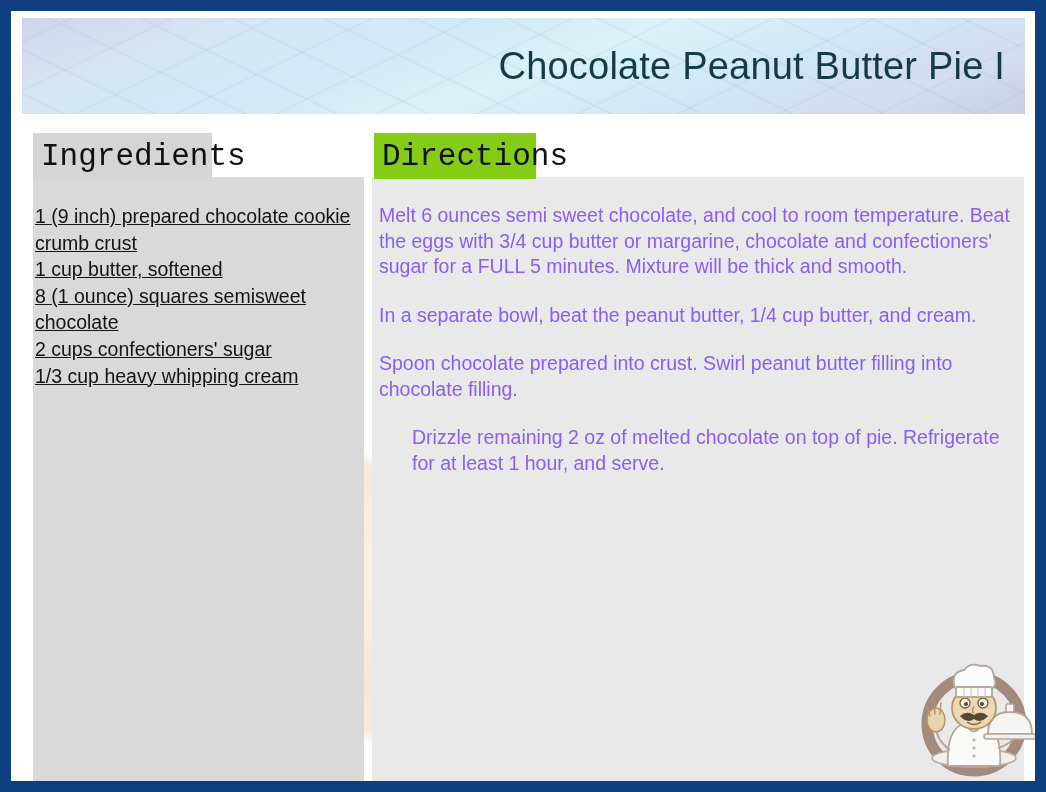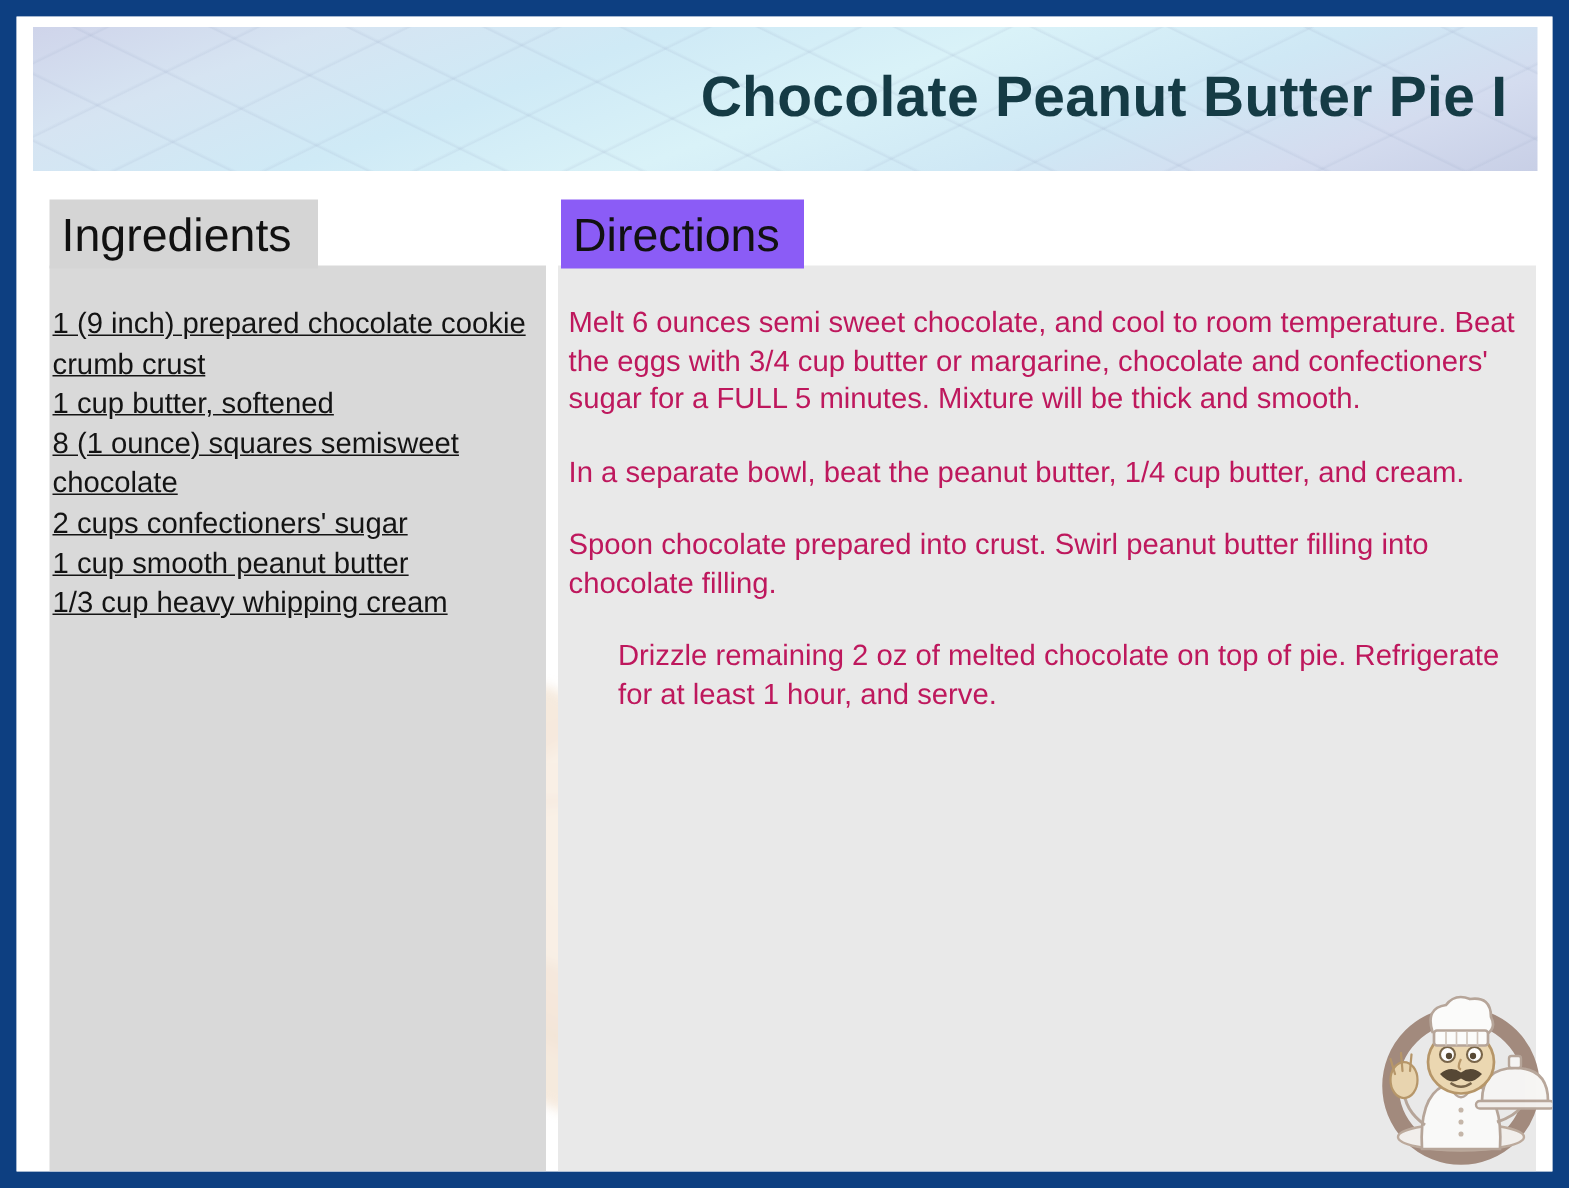"Chocolate Peanut Butter Pie I" #banner { font-weight: bold -> none }
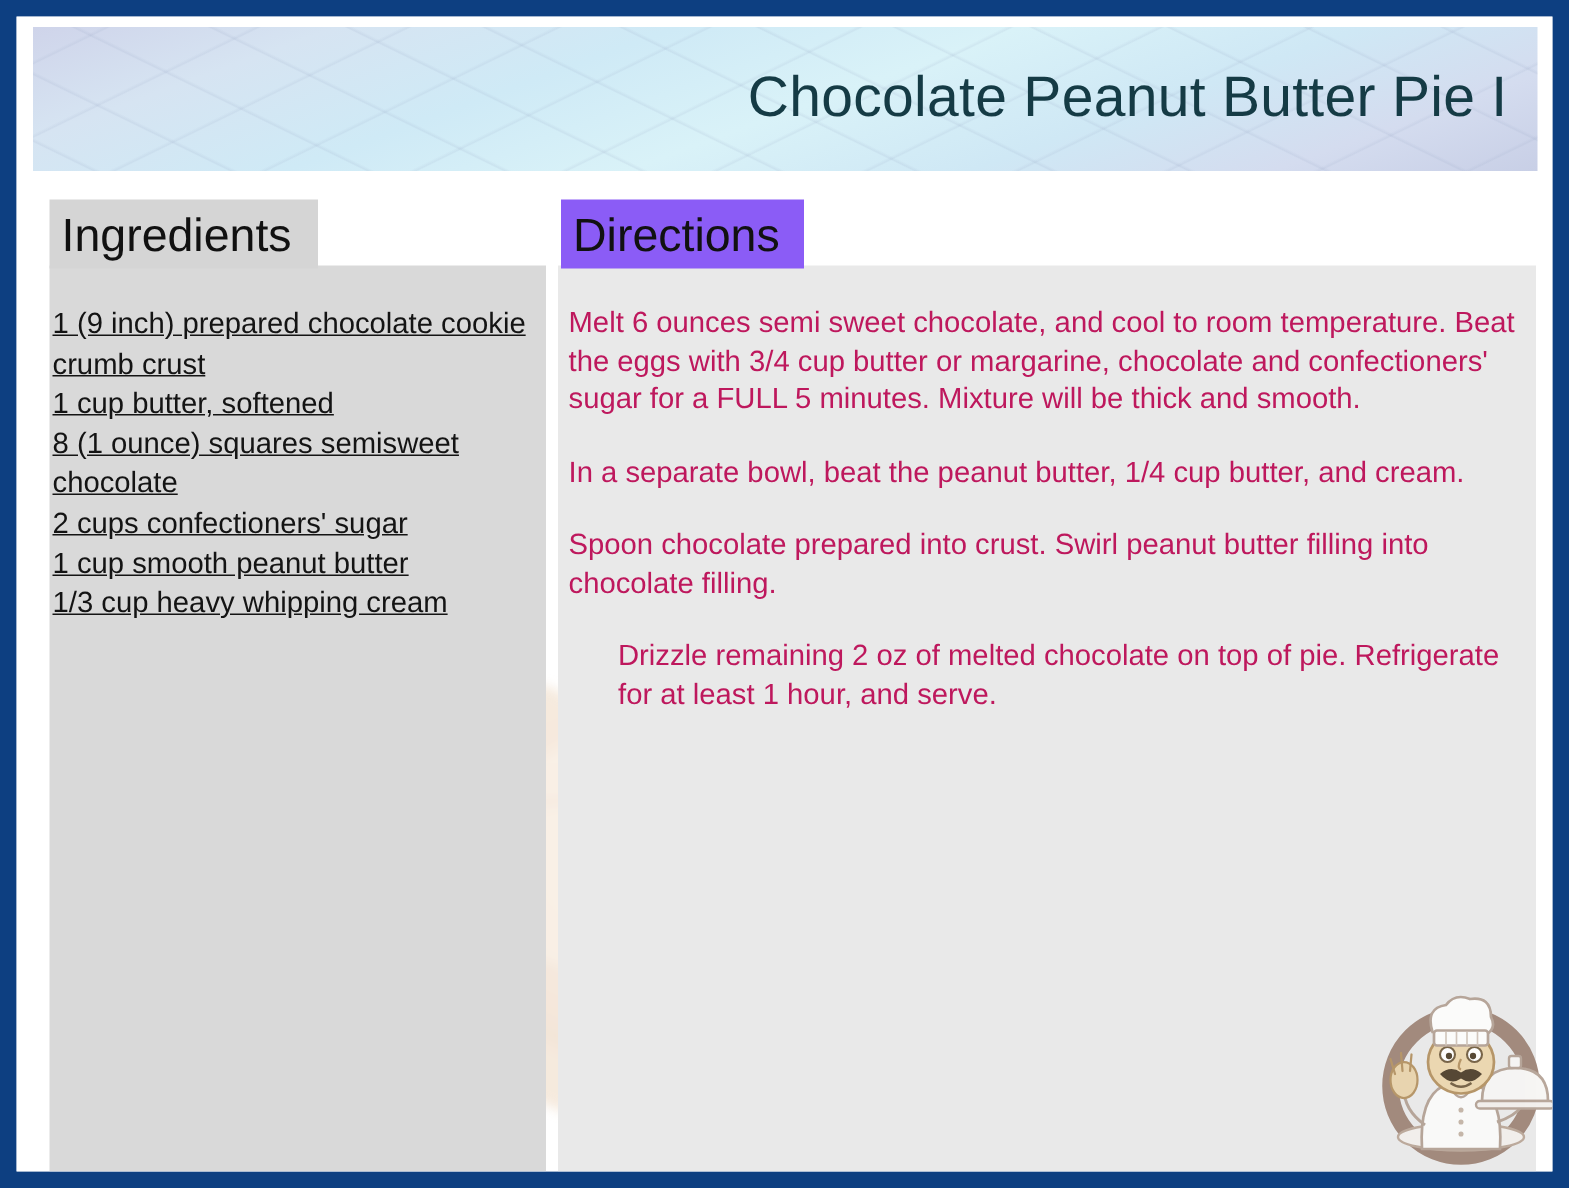"Ingredients" .col-heading-tab span { font-family: none -> Liberation Mono, monospace }
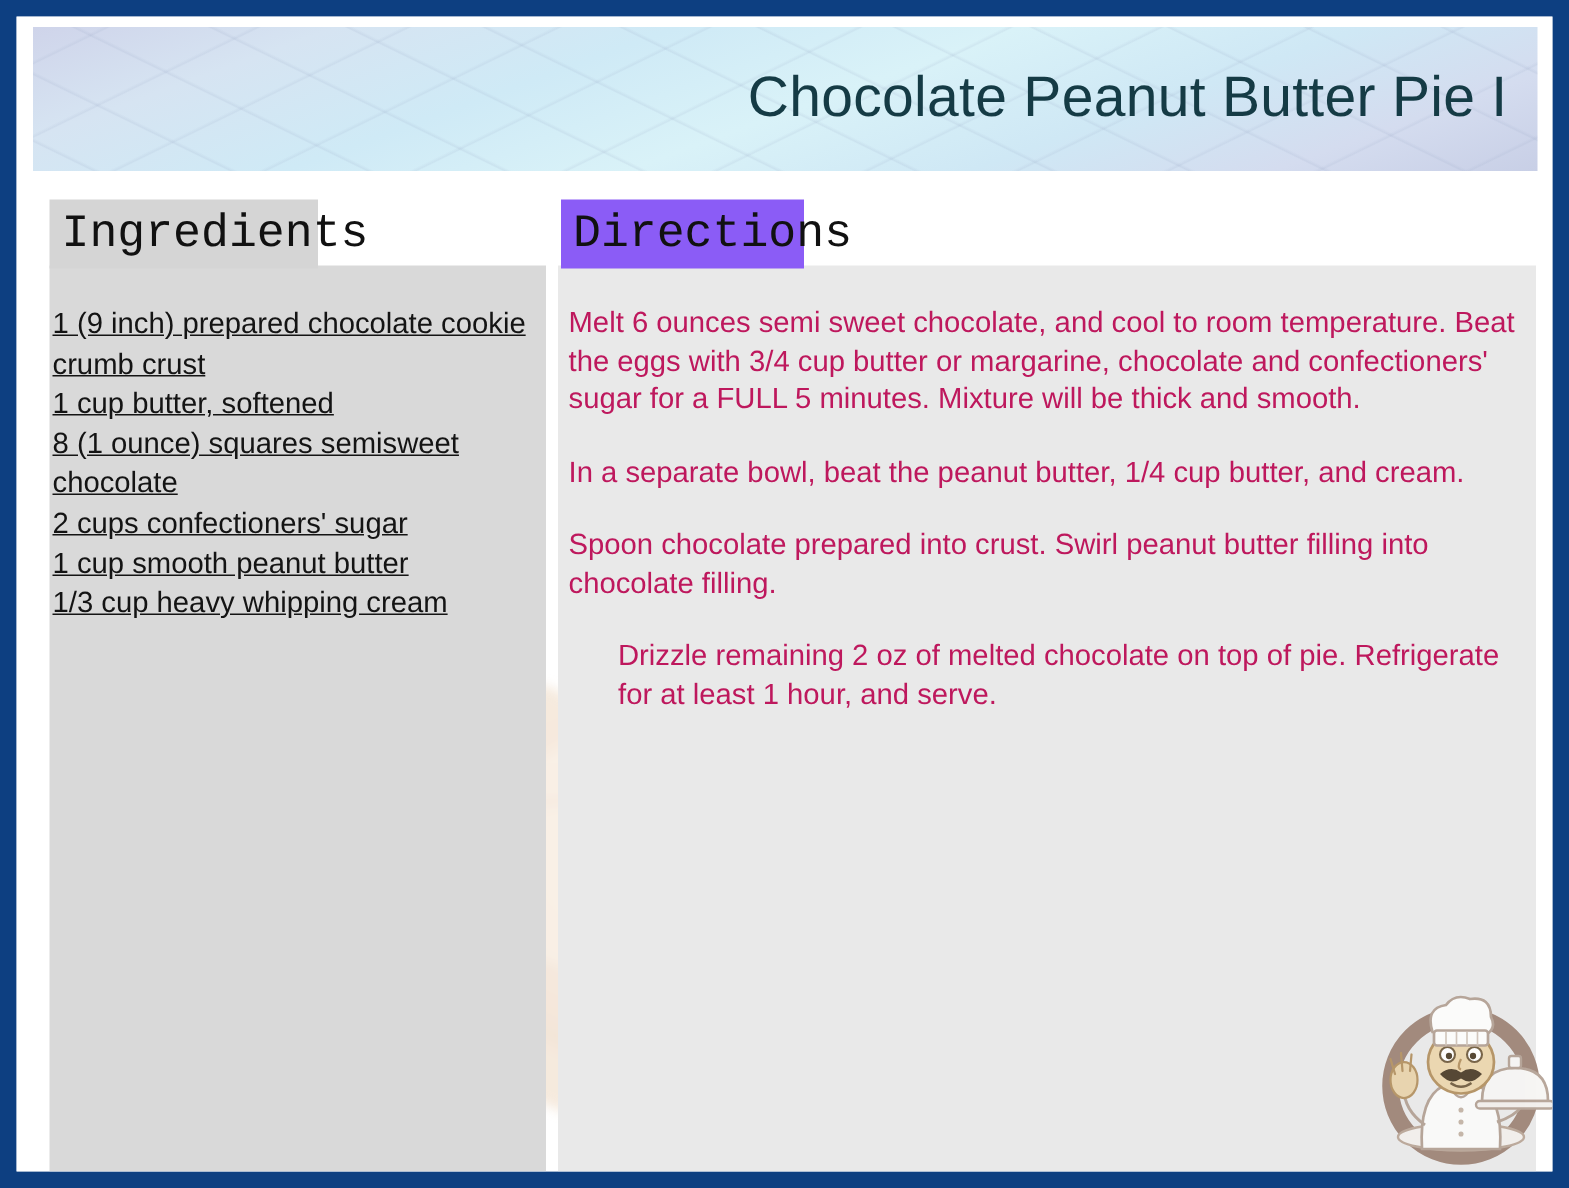"Directions" #directions-tab { background: #8b5cf6 -> #84cc16 }
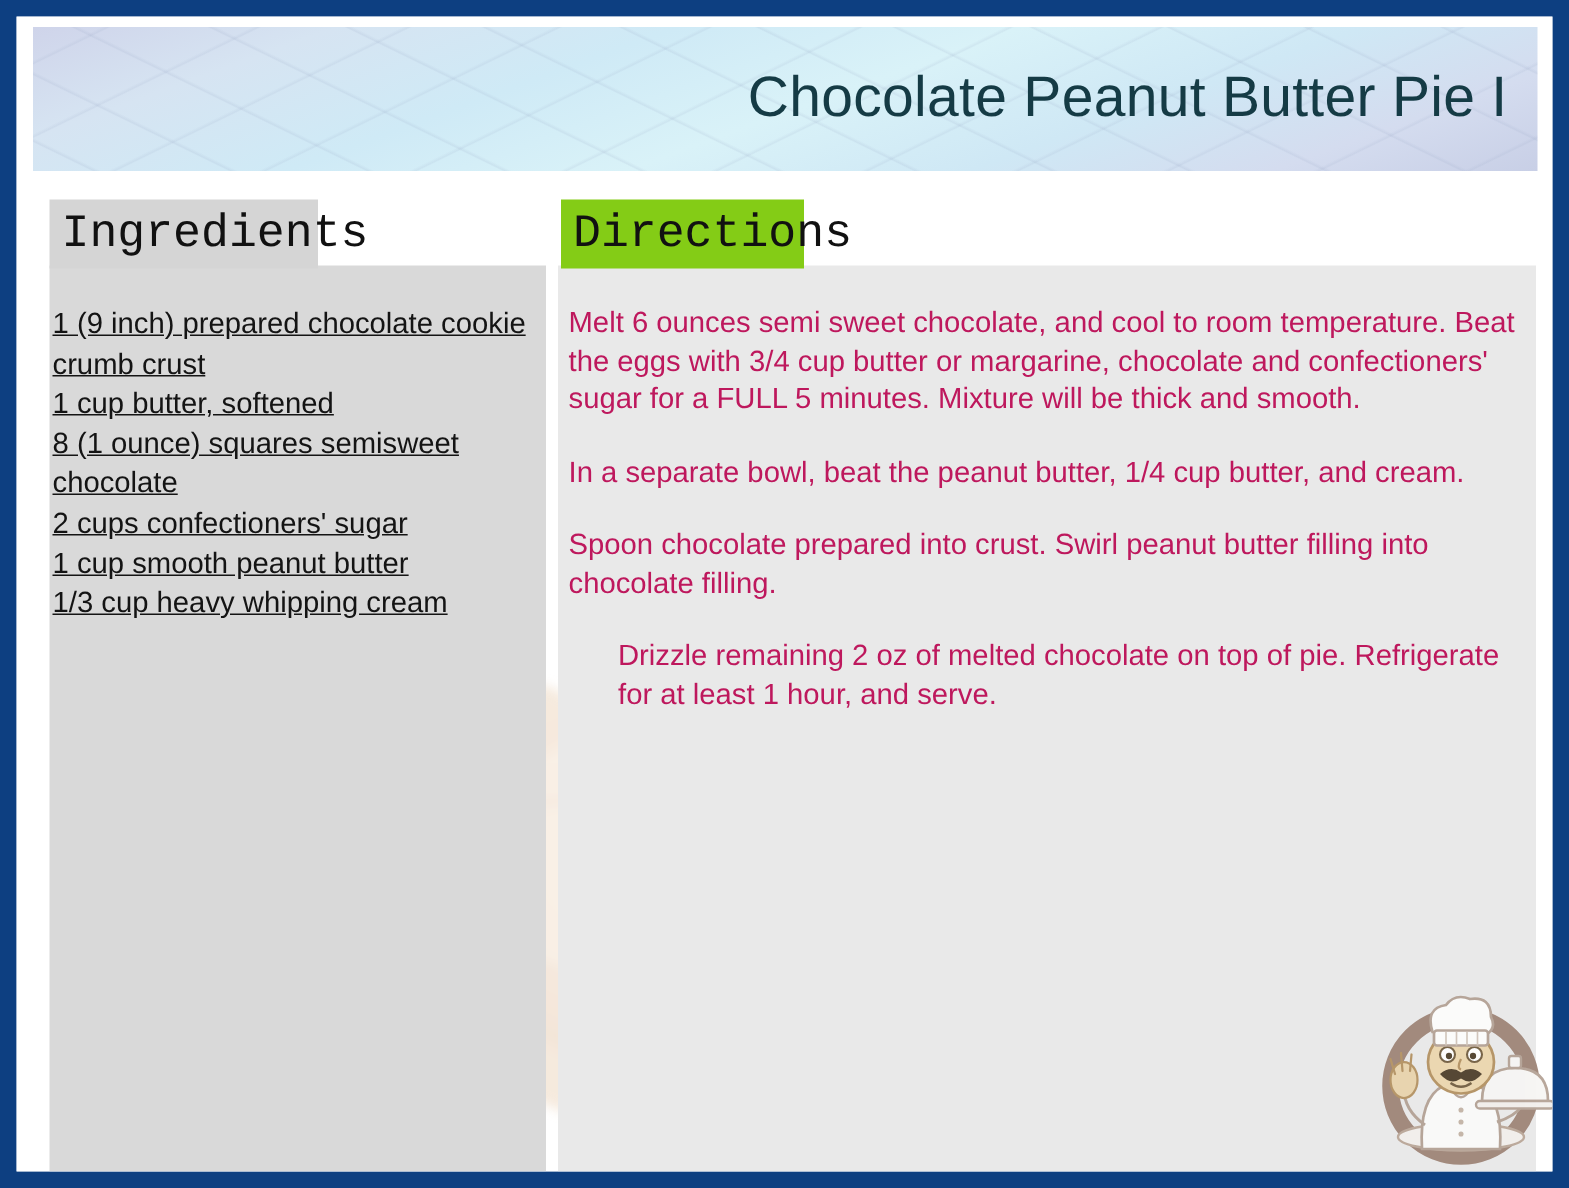"Melt 6 ounces semi sweet" #directions-body { color: #be185d -> #8b5cf6 }
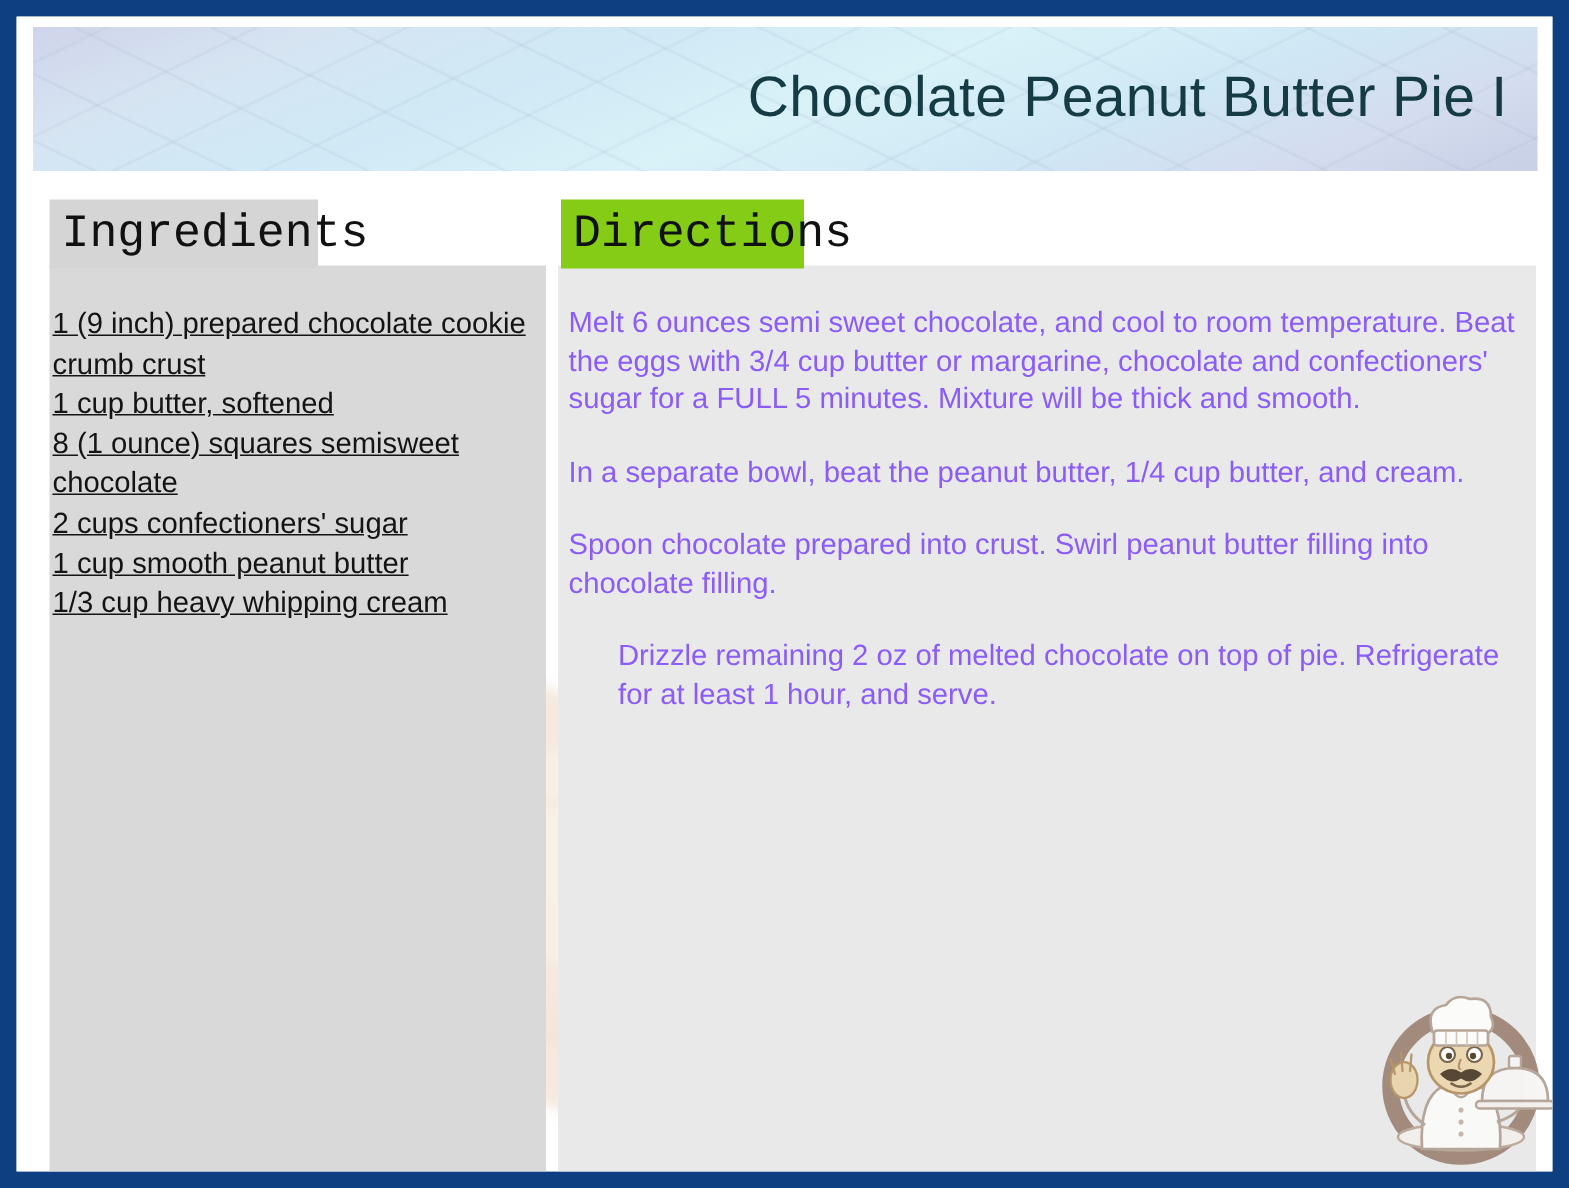"1 cup smooth peanut butter" div.ing-line { html: <div>1 cup smooth peanut butter</div> -> none }
